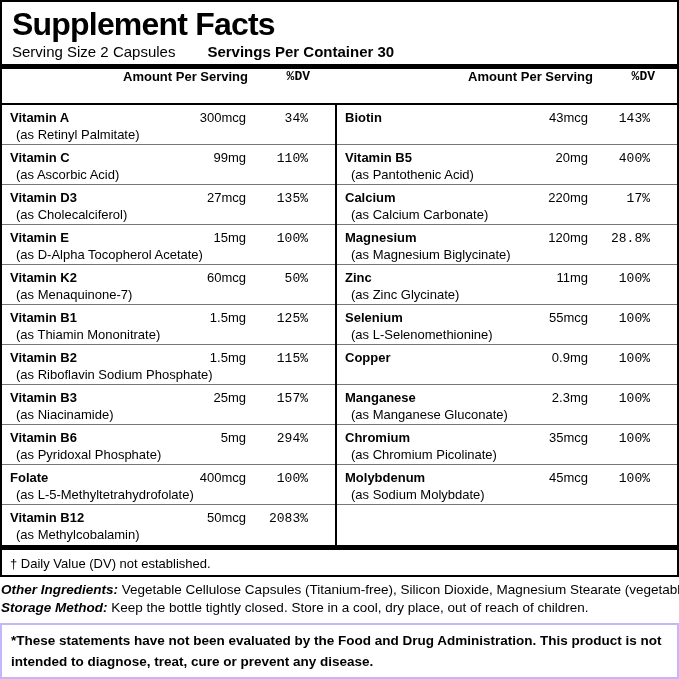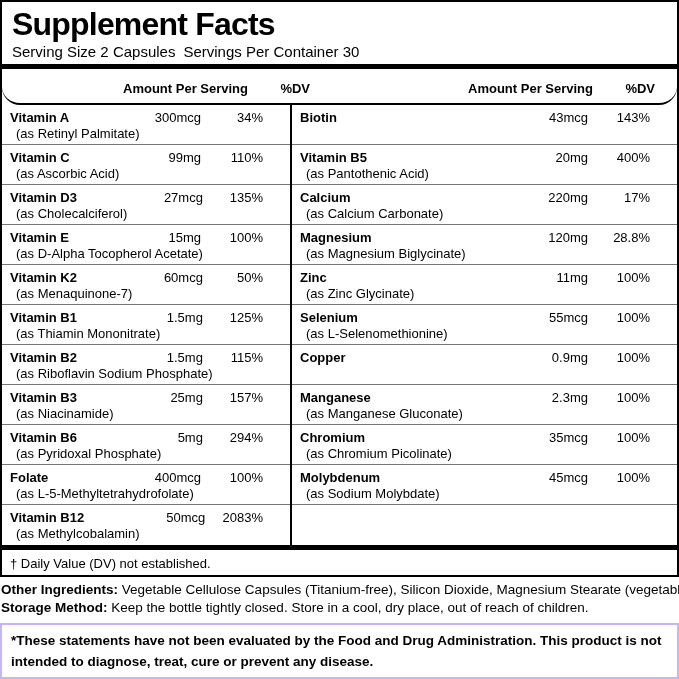"Servings Per Container 30" .serving .gap2 { font-weight: none -> bold; margin-left: 8px -> 32px }
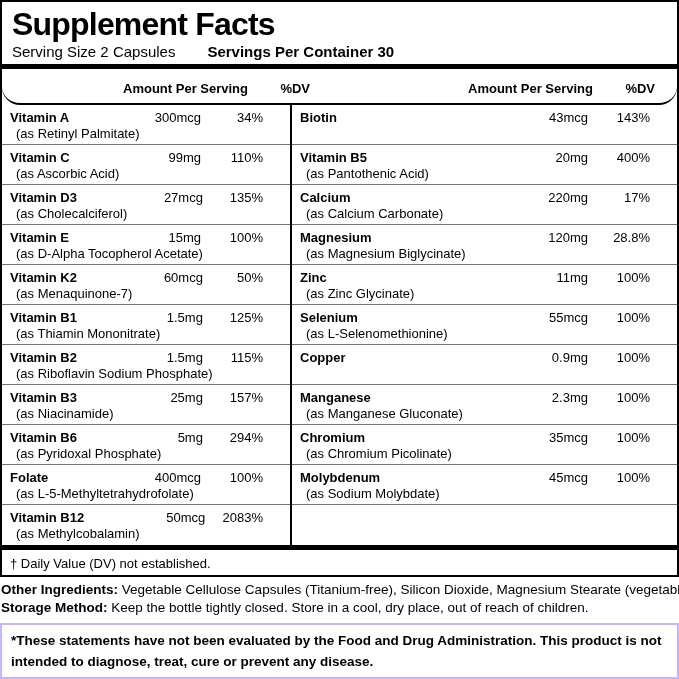"Amount Per Serving" .header-row { border-radius: 18px -> none; padding-top: 12px -> 0 }
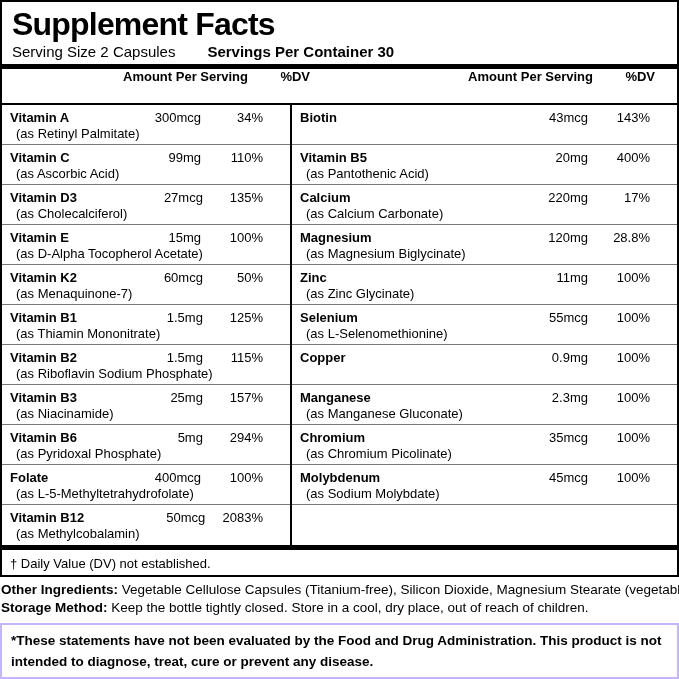"%DV" .n-dv { font-family: none -> Liberation Mono, monospace }
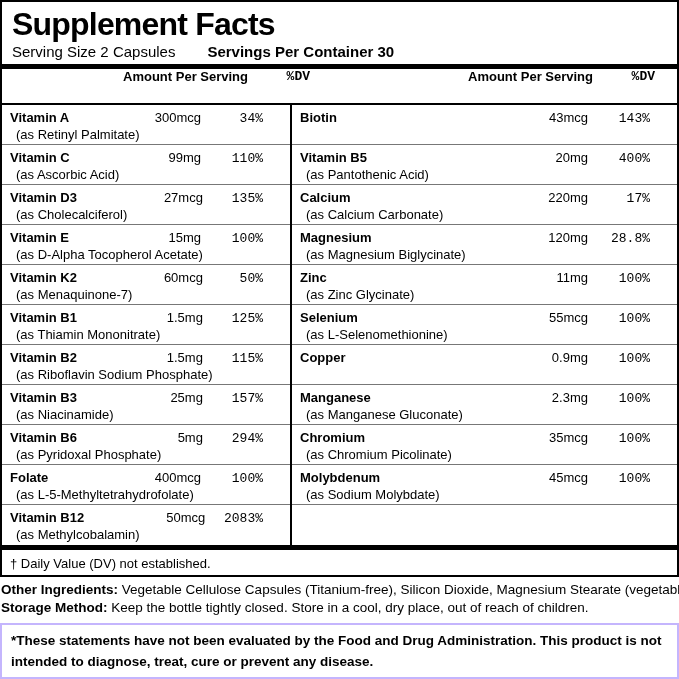"Vitamin A" .col-left { width: 290px -> 335px }
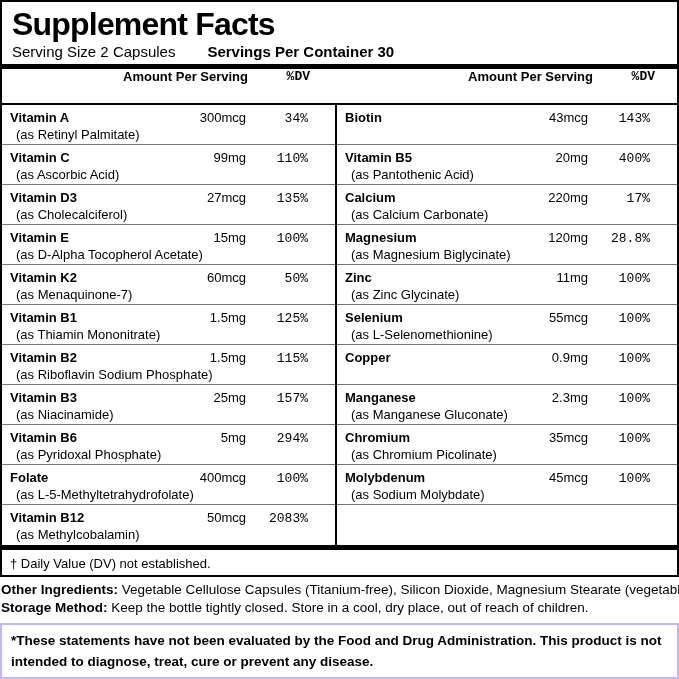"Other Ingredients:" .b { font-style: none -> italic }
